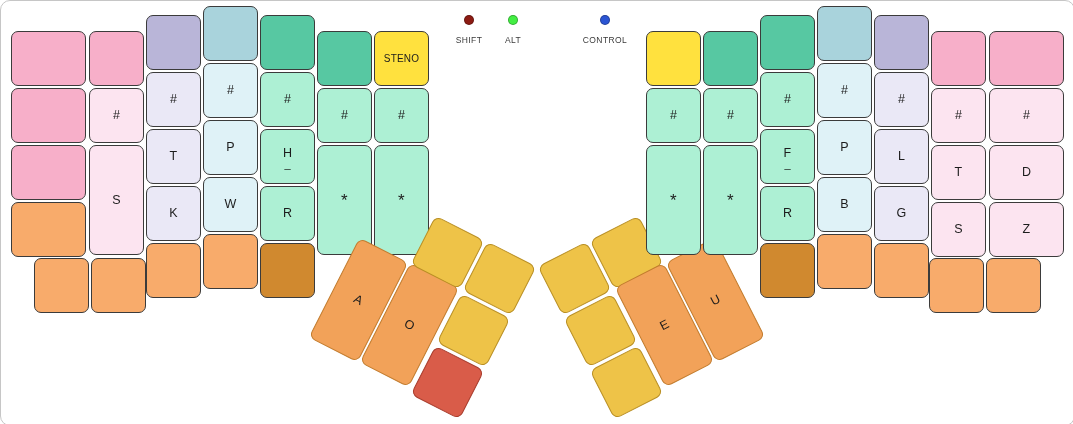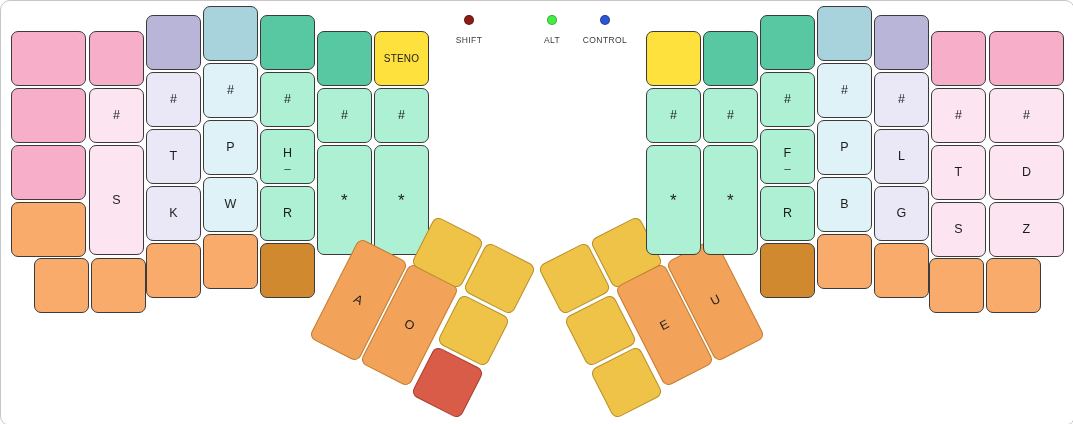"ALT" div.ind { left: 521px -> 482px }
